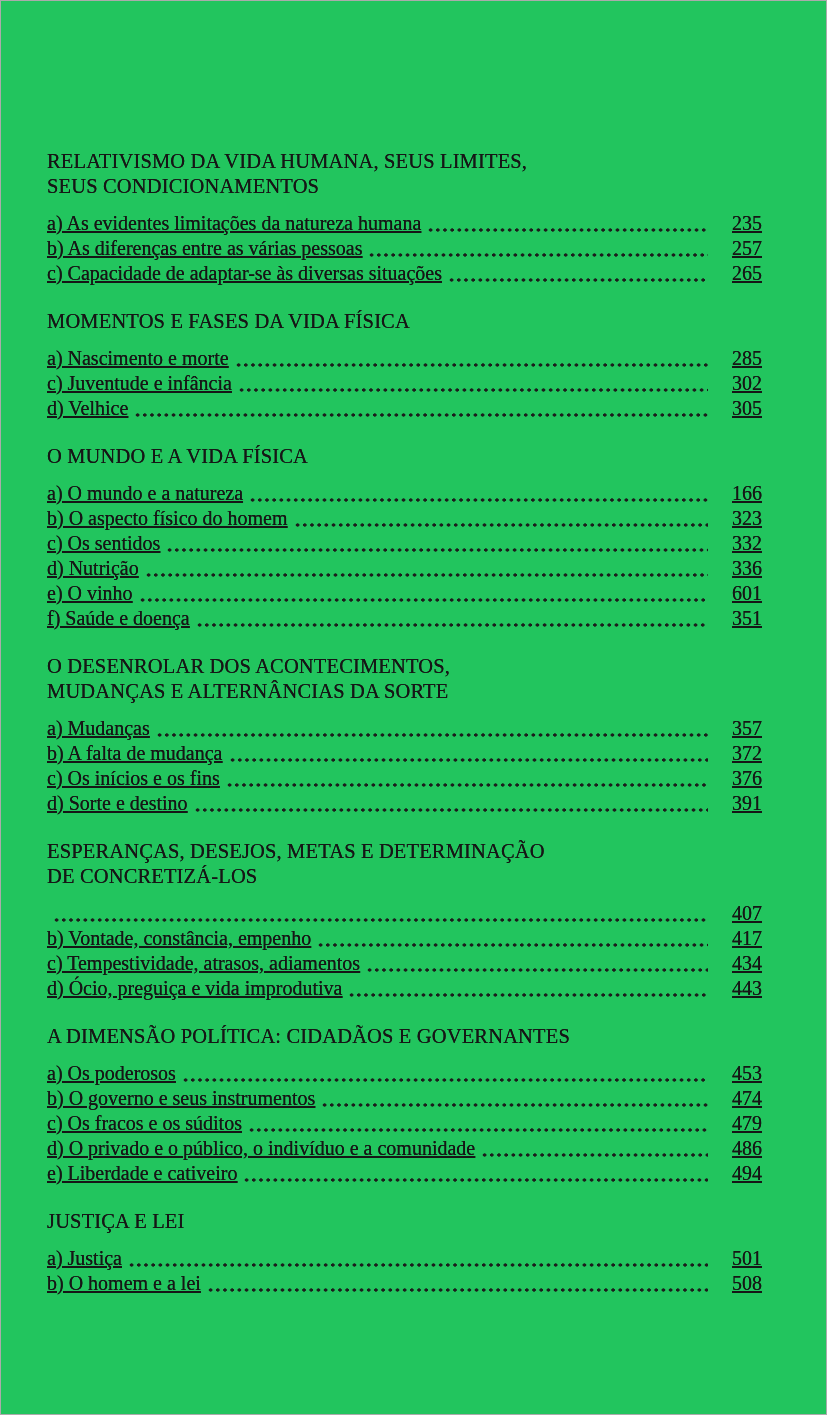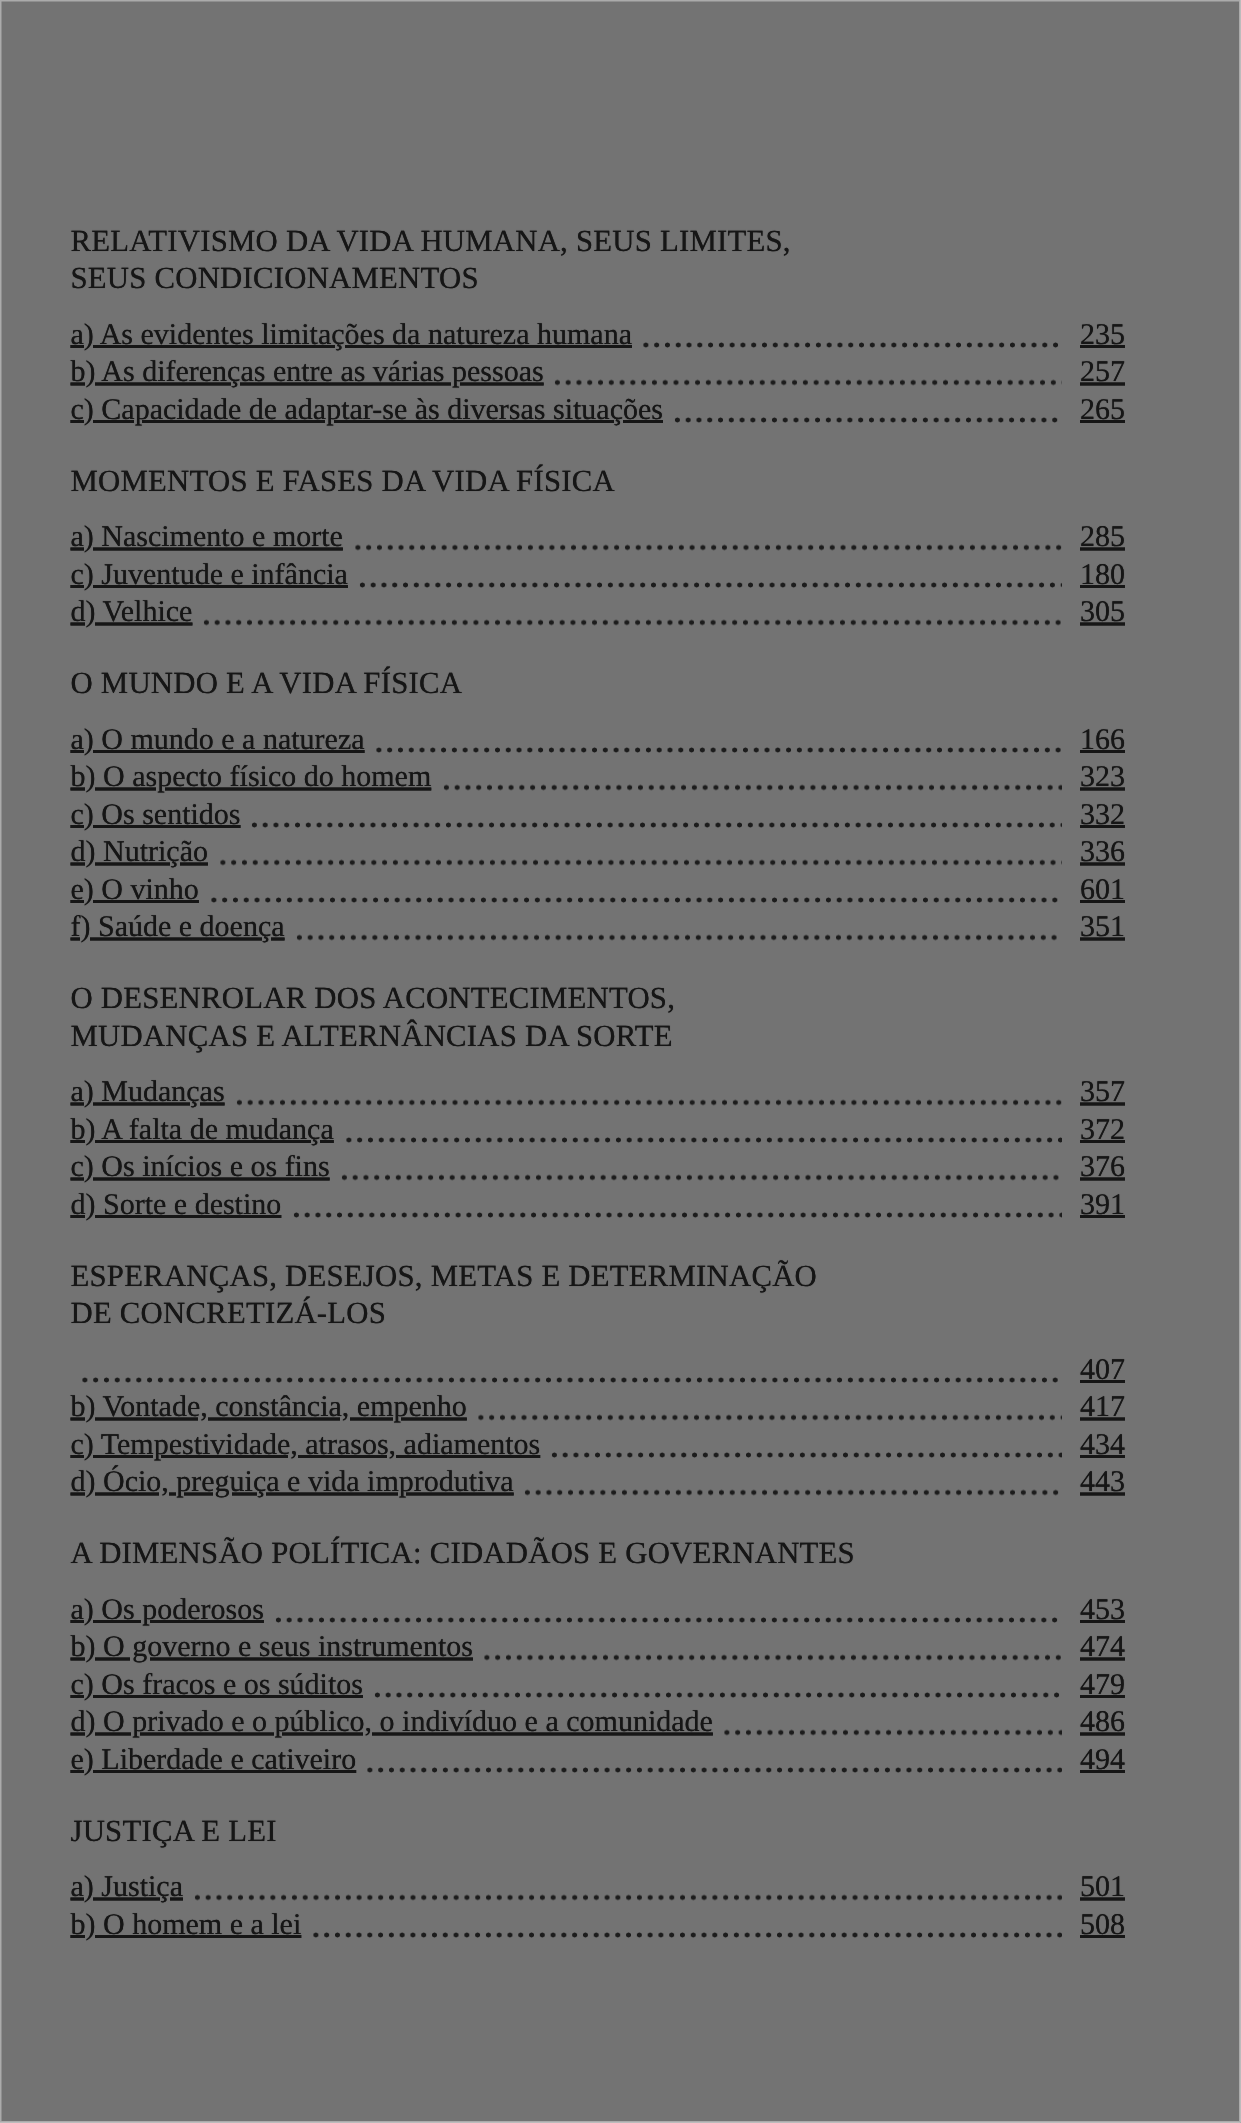"RELATIVISMO DA VIDA HUMANA, SEUS" .scan-frame { background: #737373 -> #22c55e }
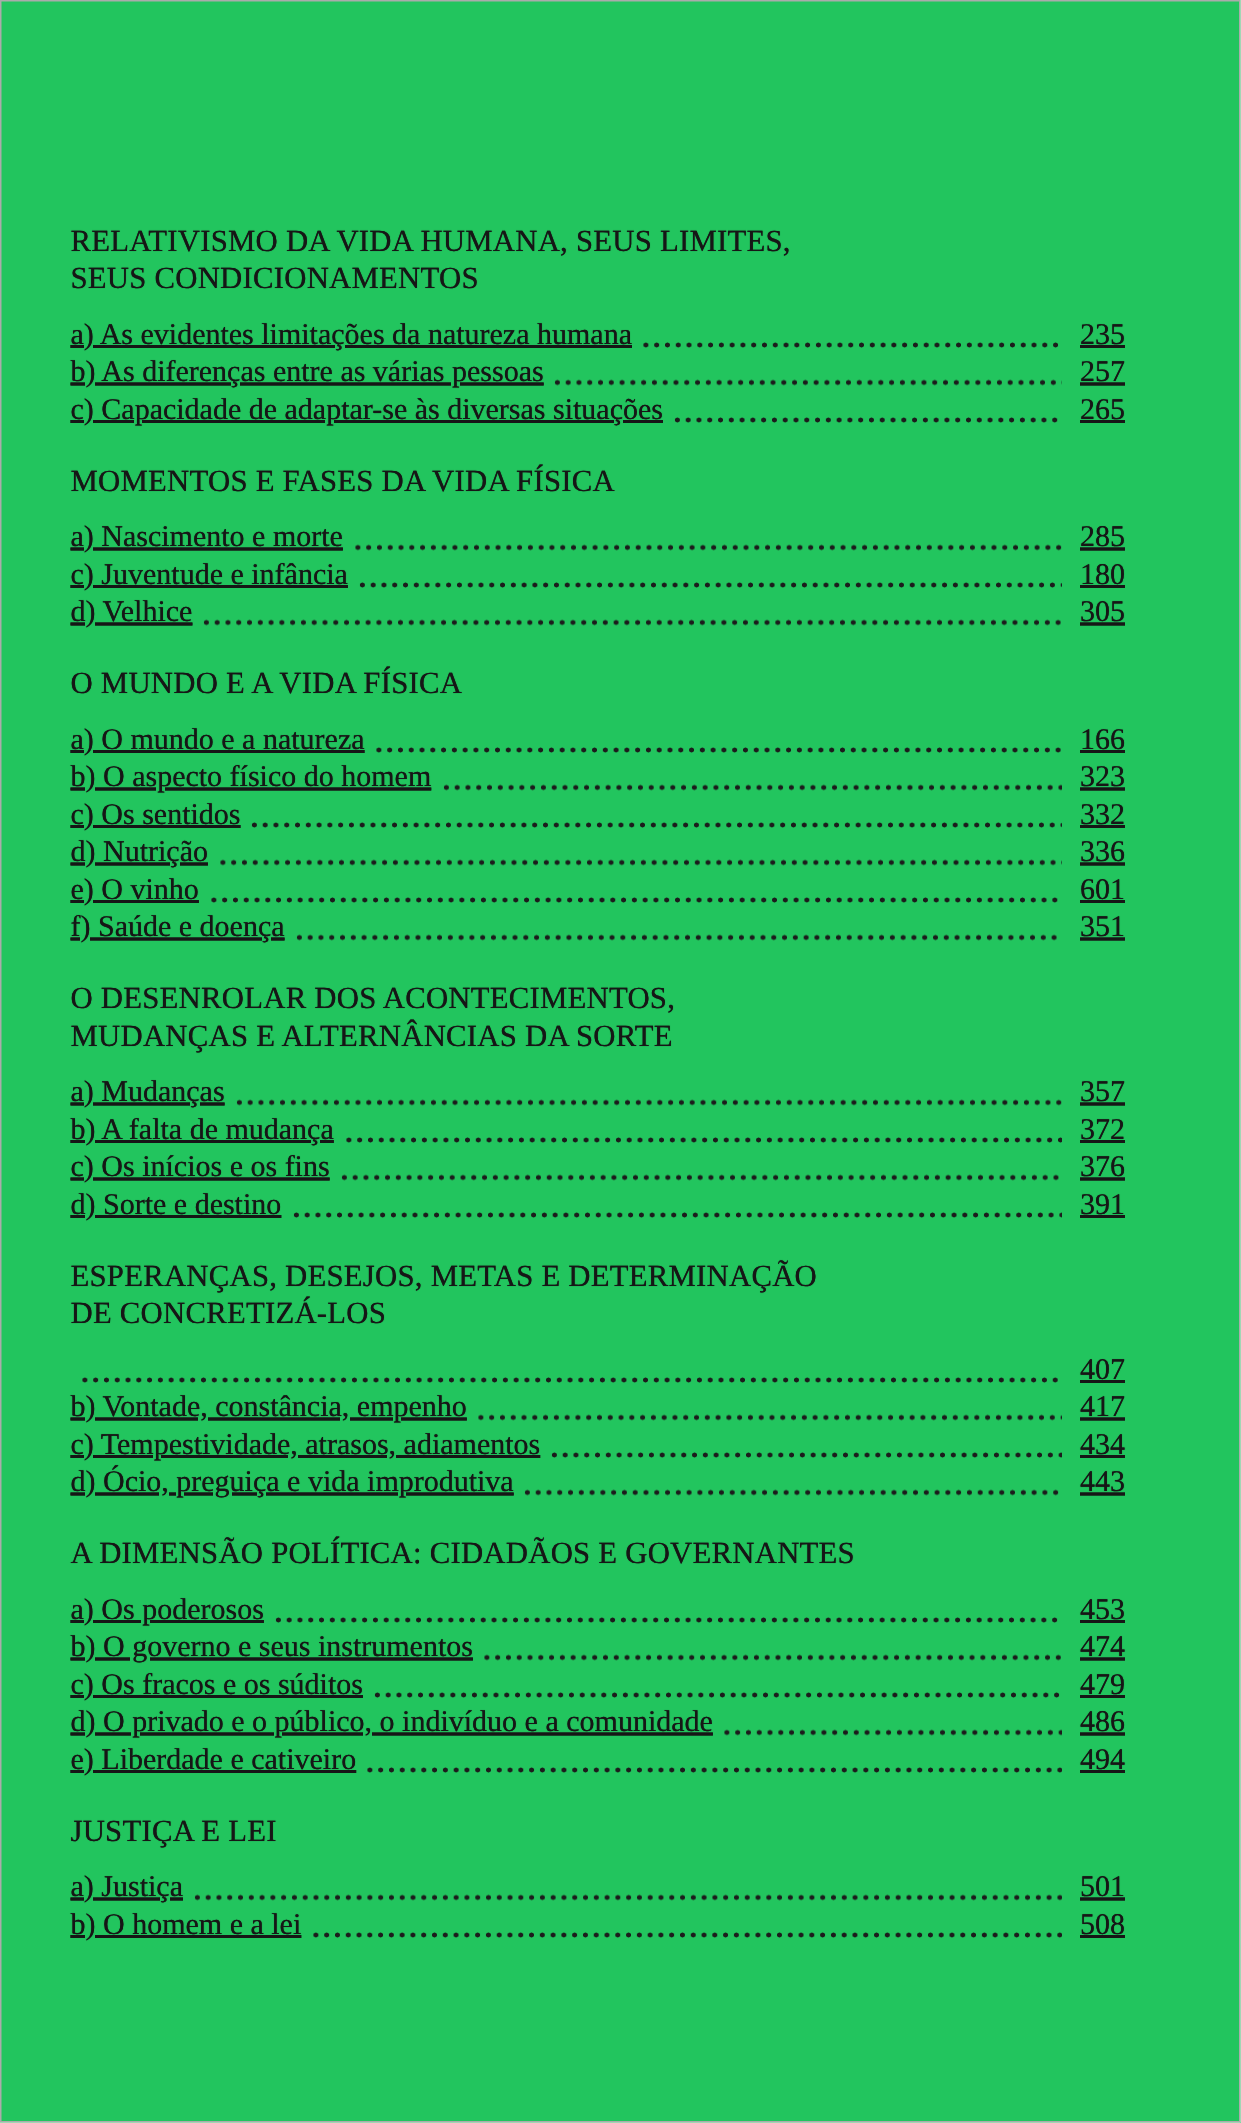"235" .pagenum { text-align: none -> right }
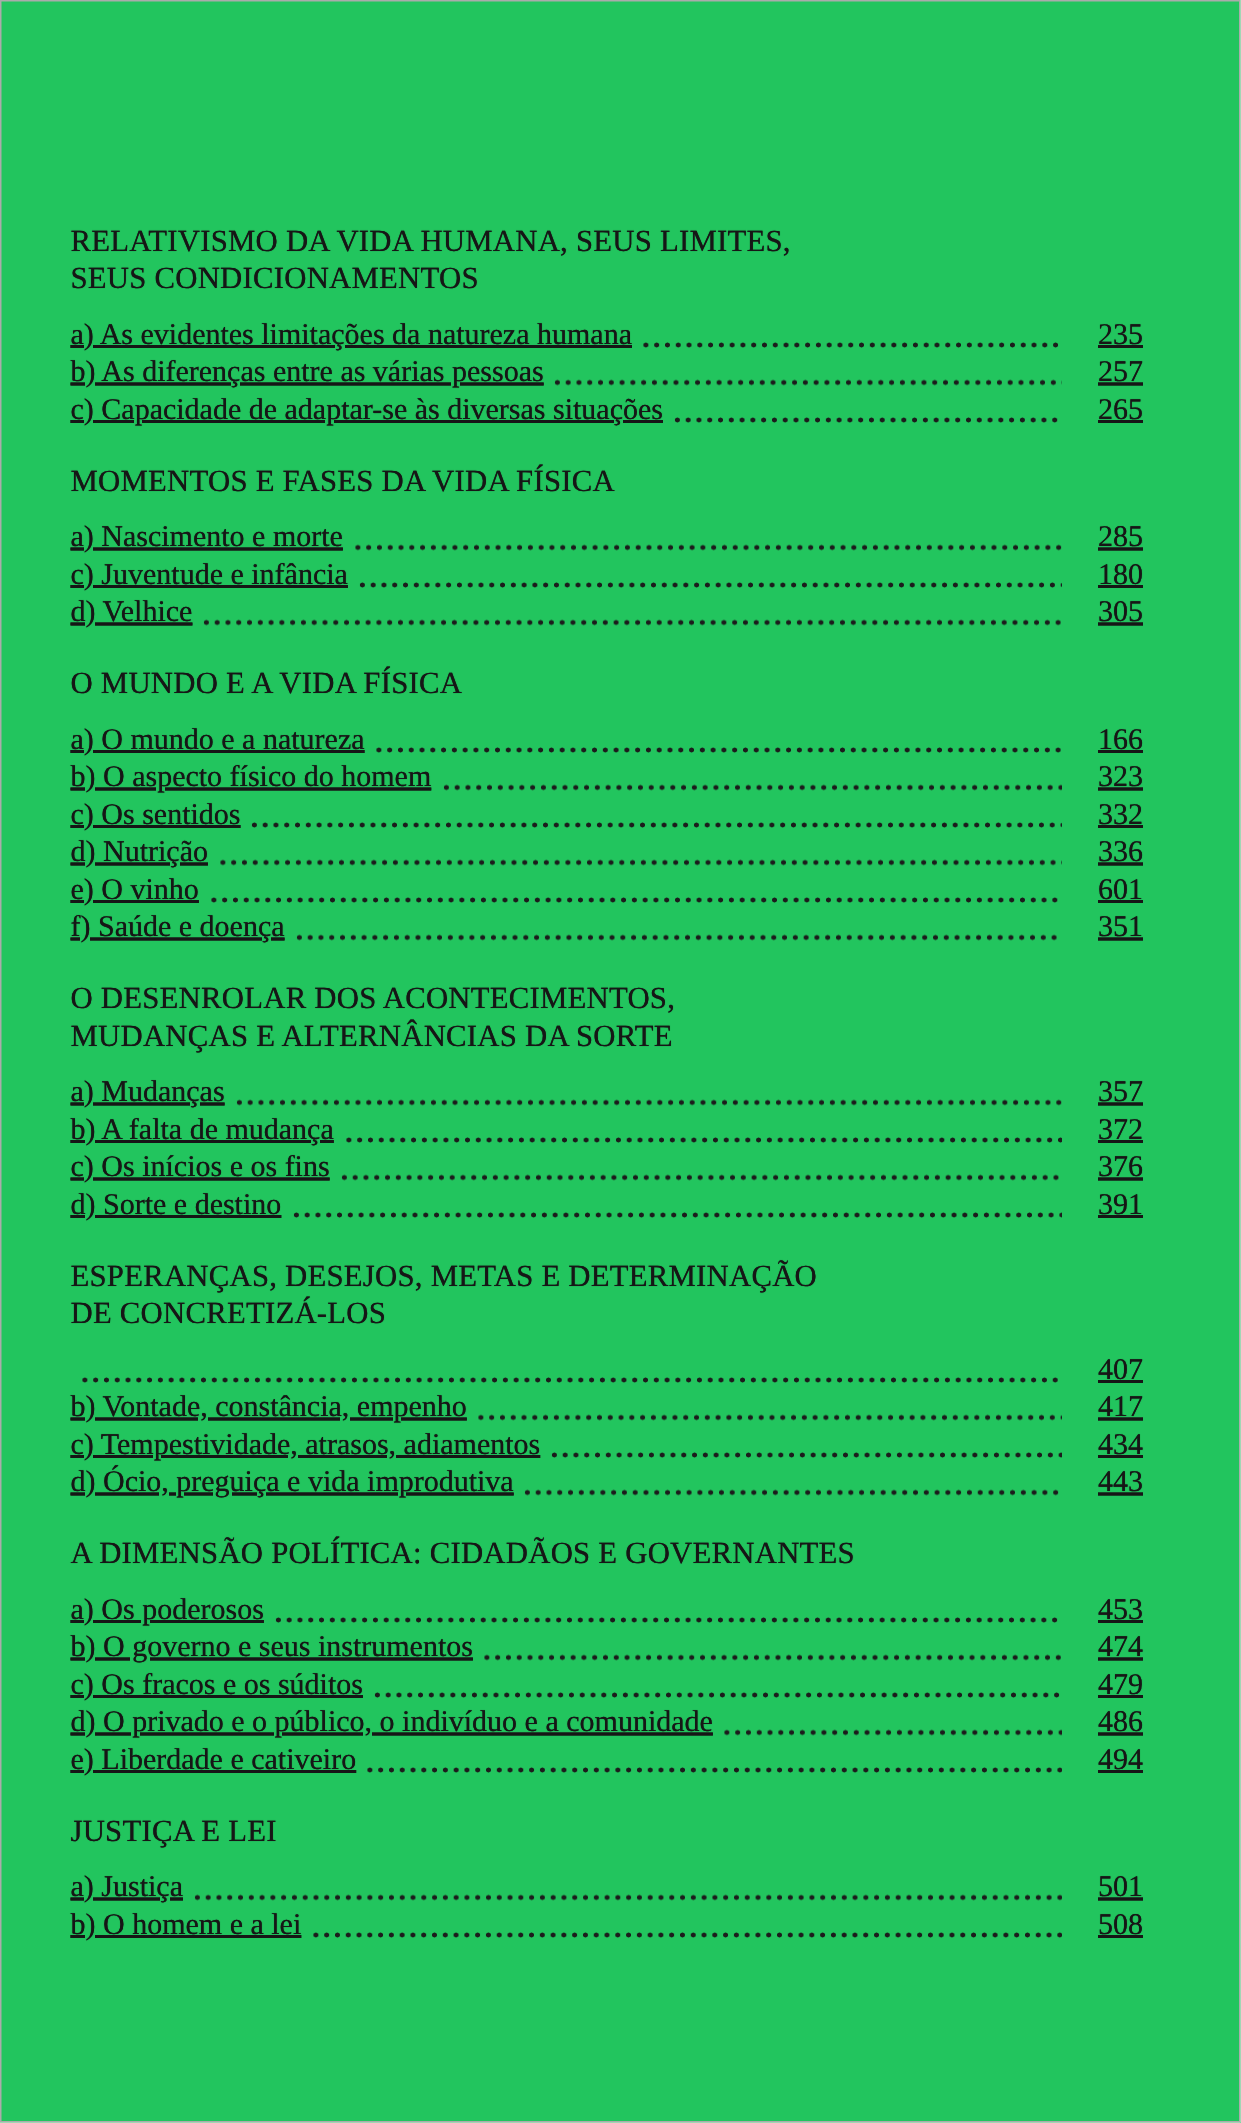"180" span.pagenum { text: 180 -> 302 }
